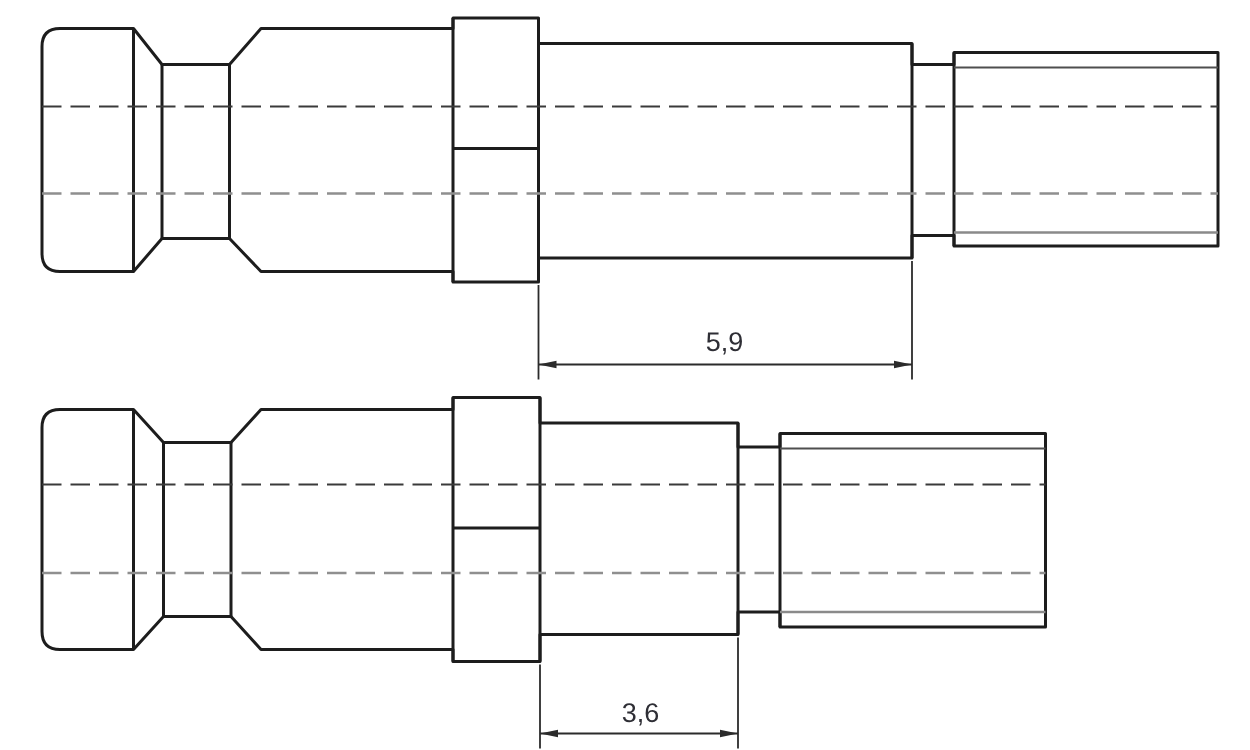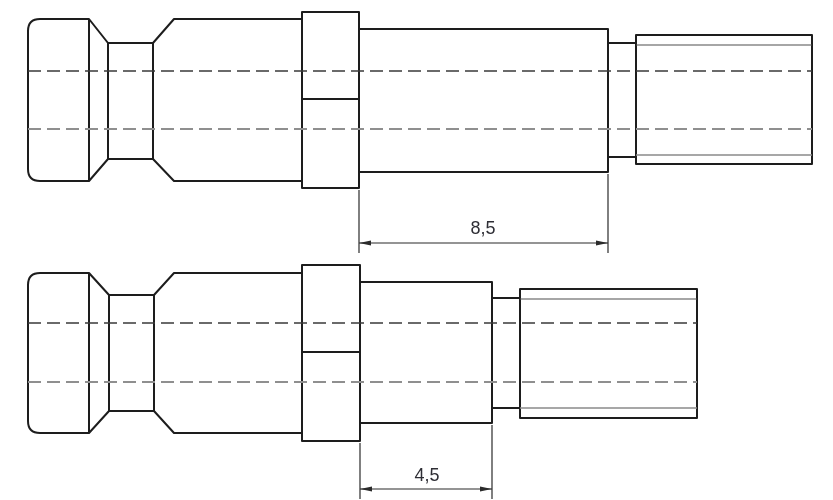"8,5" div.dim-label { text: 8,5 -> 5,9 }
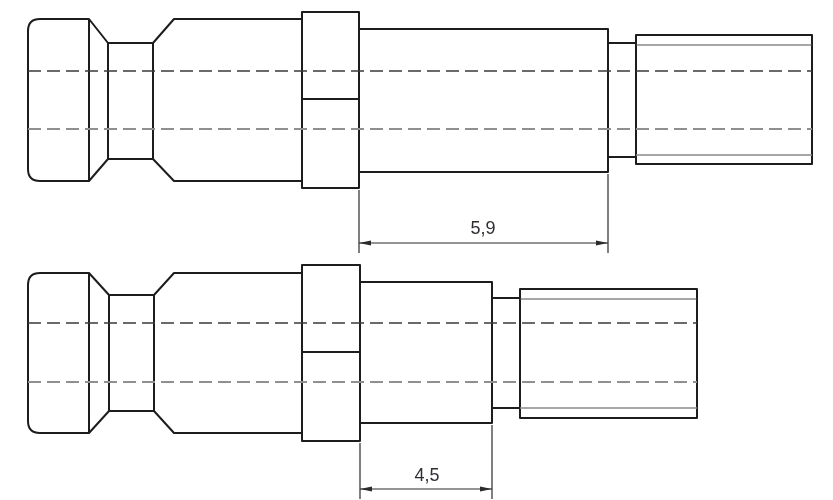"4,5" div.dim-label { text: 4,5 -> 3,6 }
